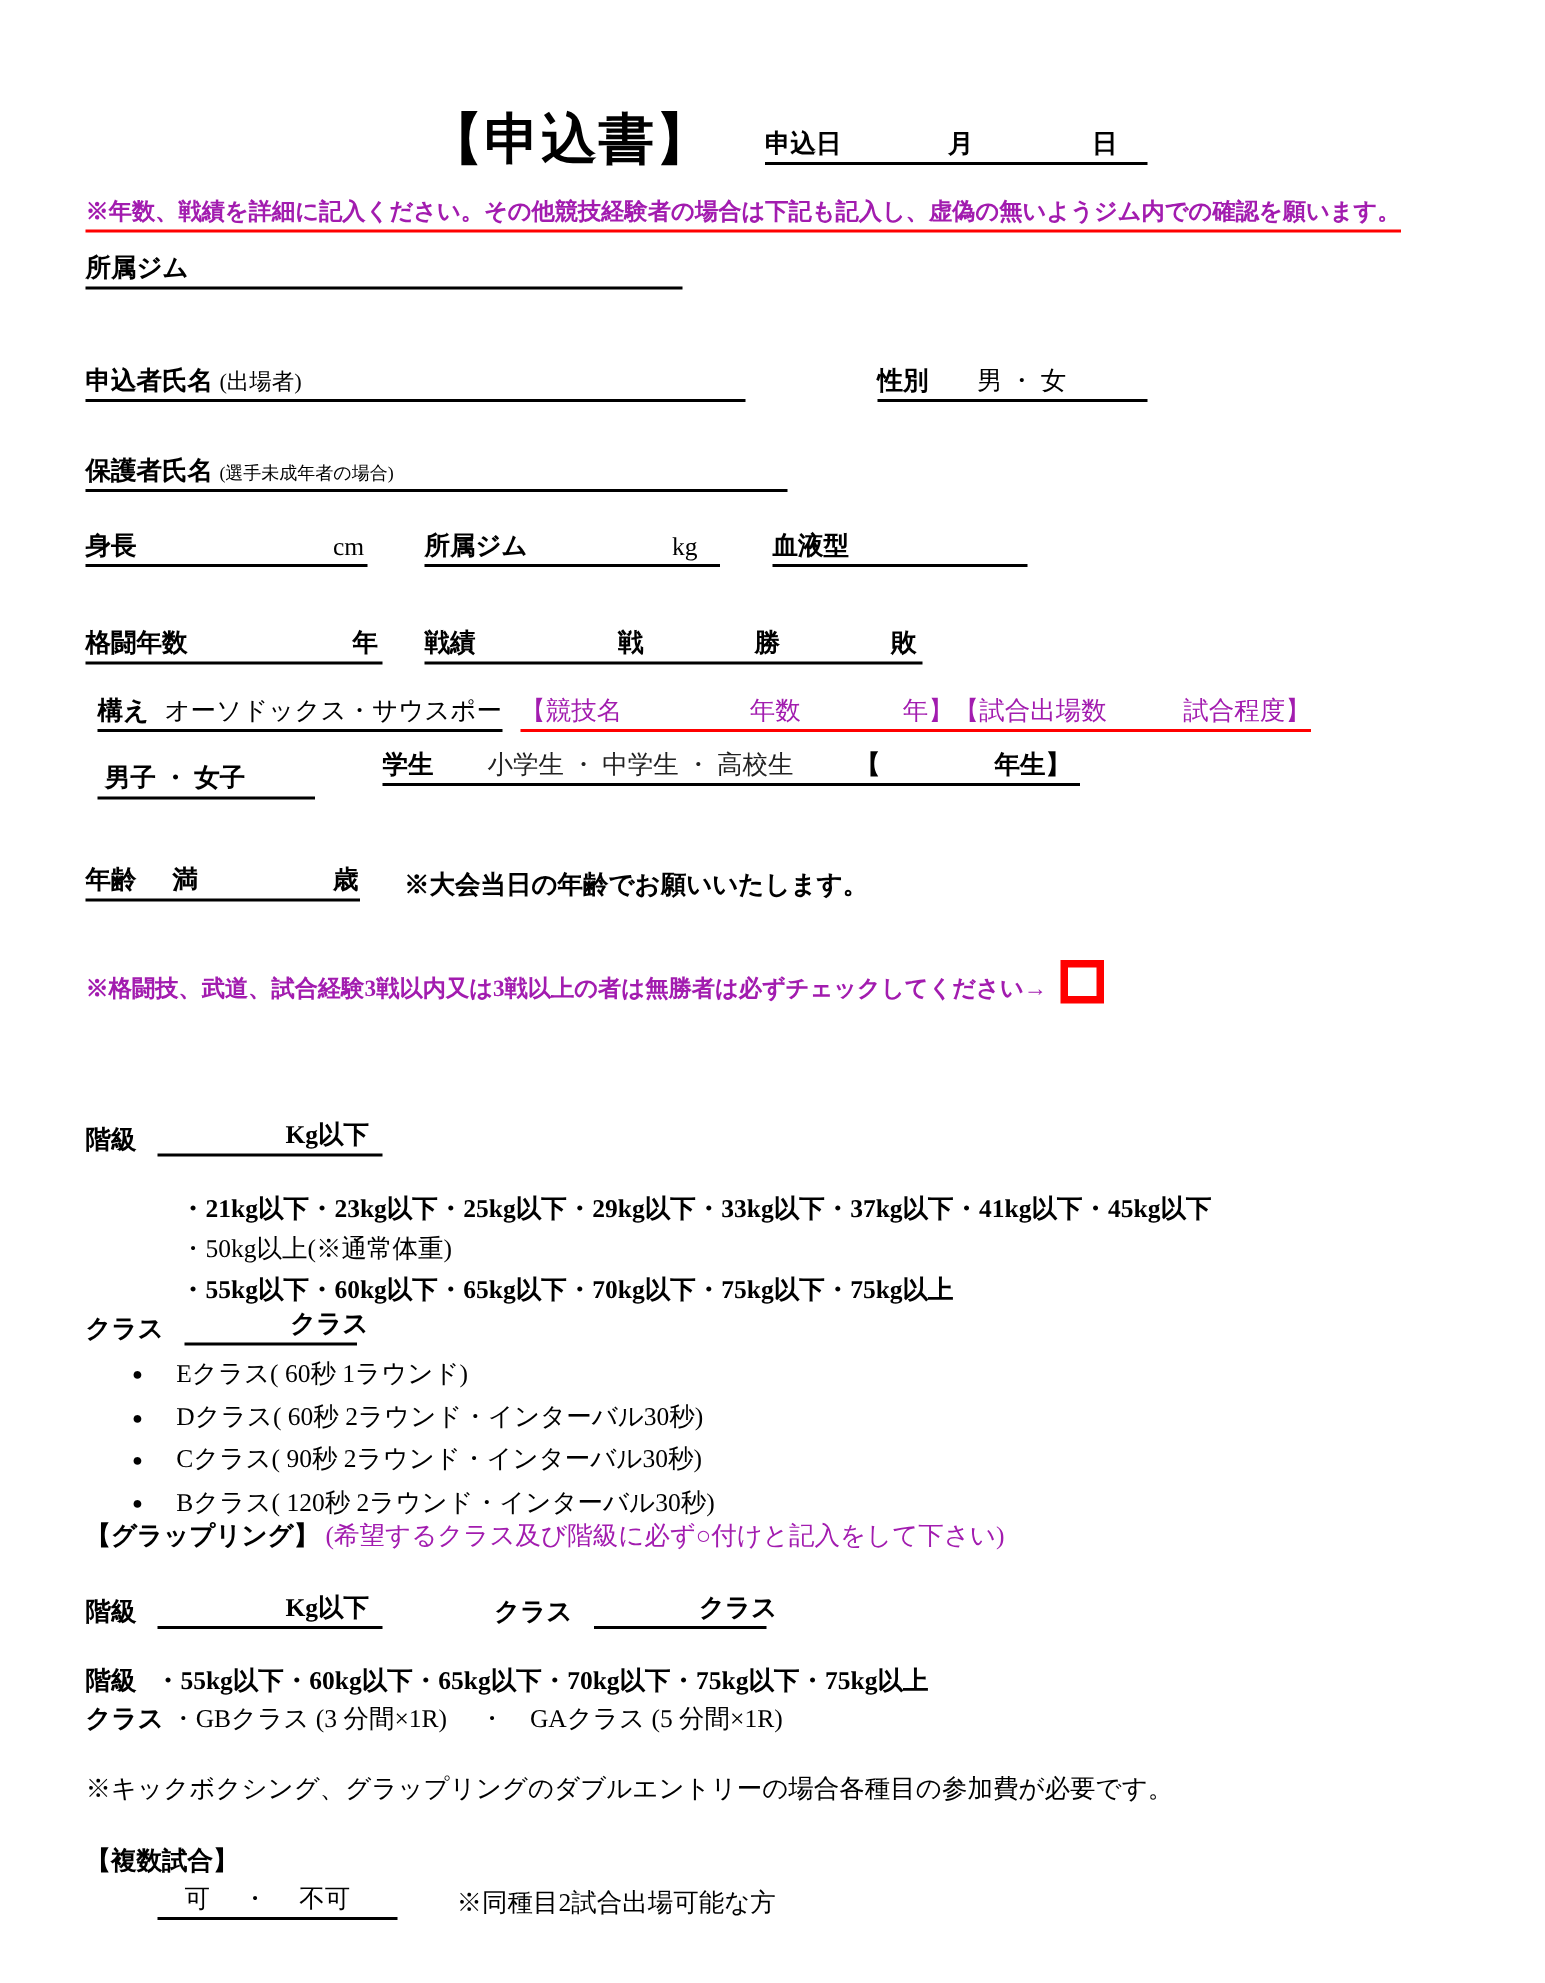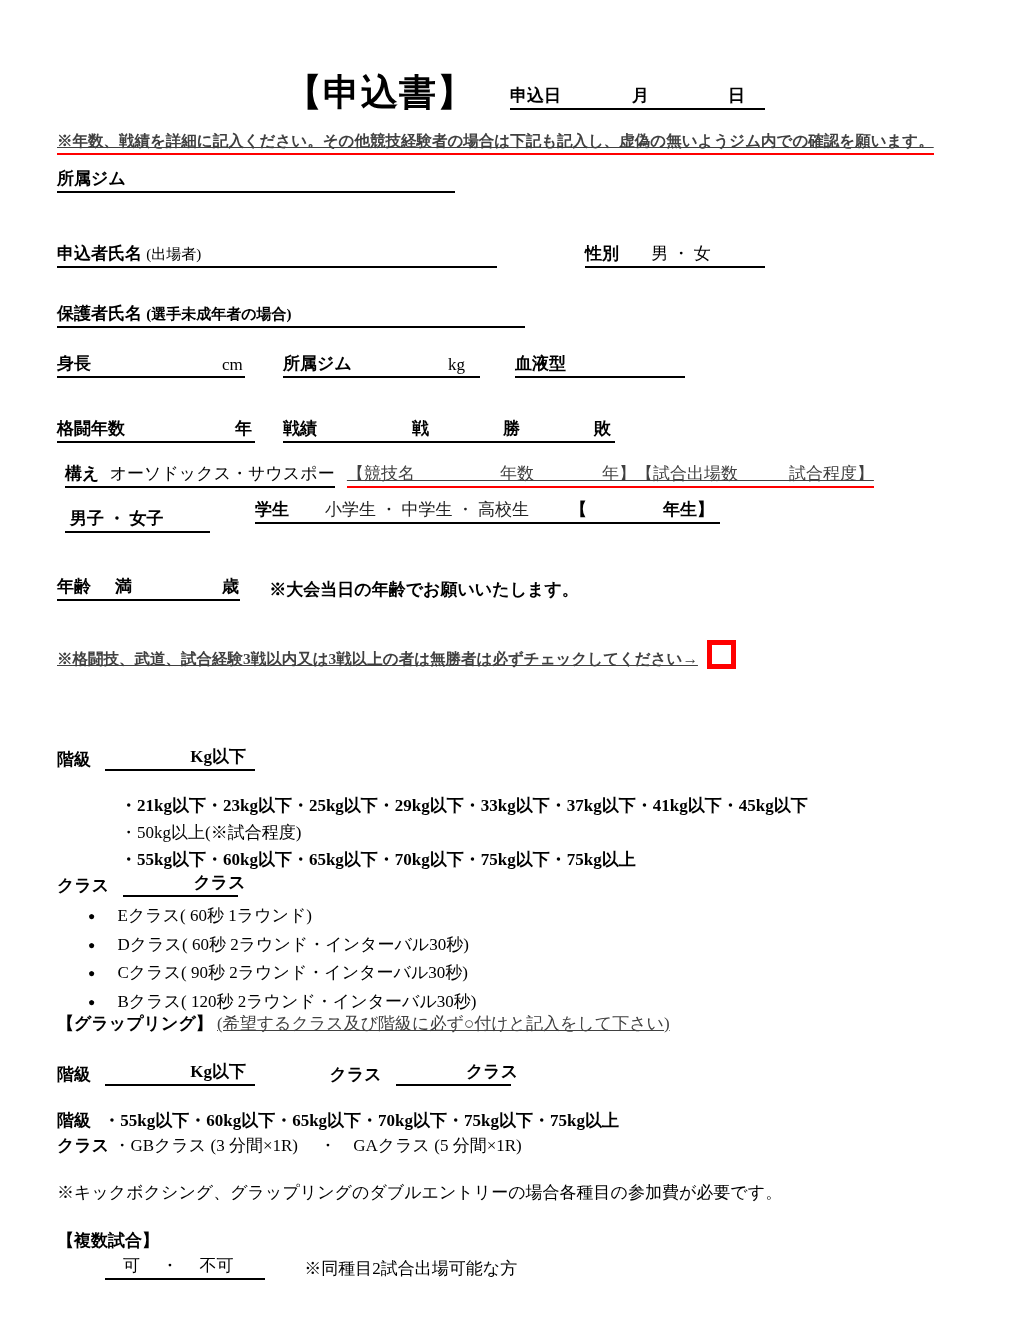"※年数、戦績を詳細に記入ください。その他競技経験者の場合は下記も記入し、虚偽の無" .red { color: #404040 -> #a21caf; text-decoration: underline -> none }
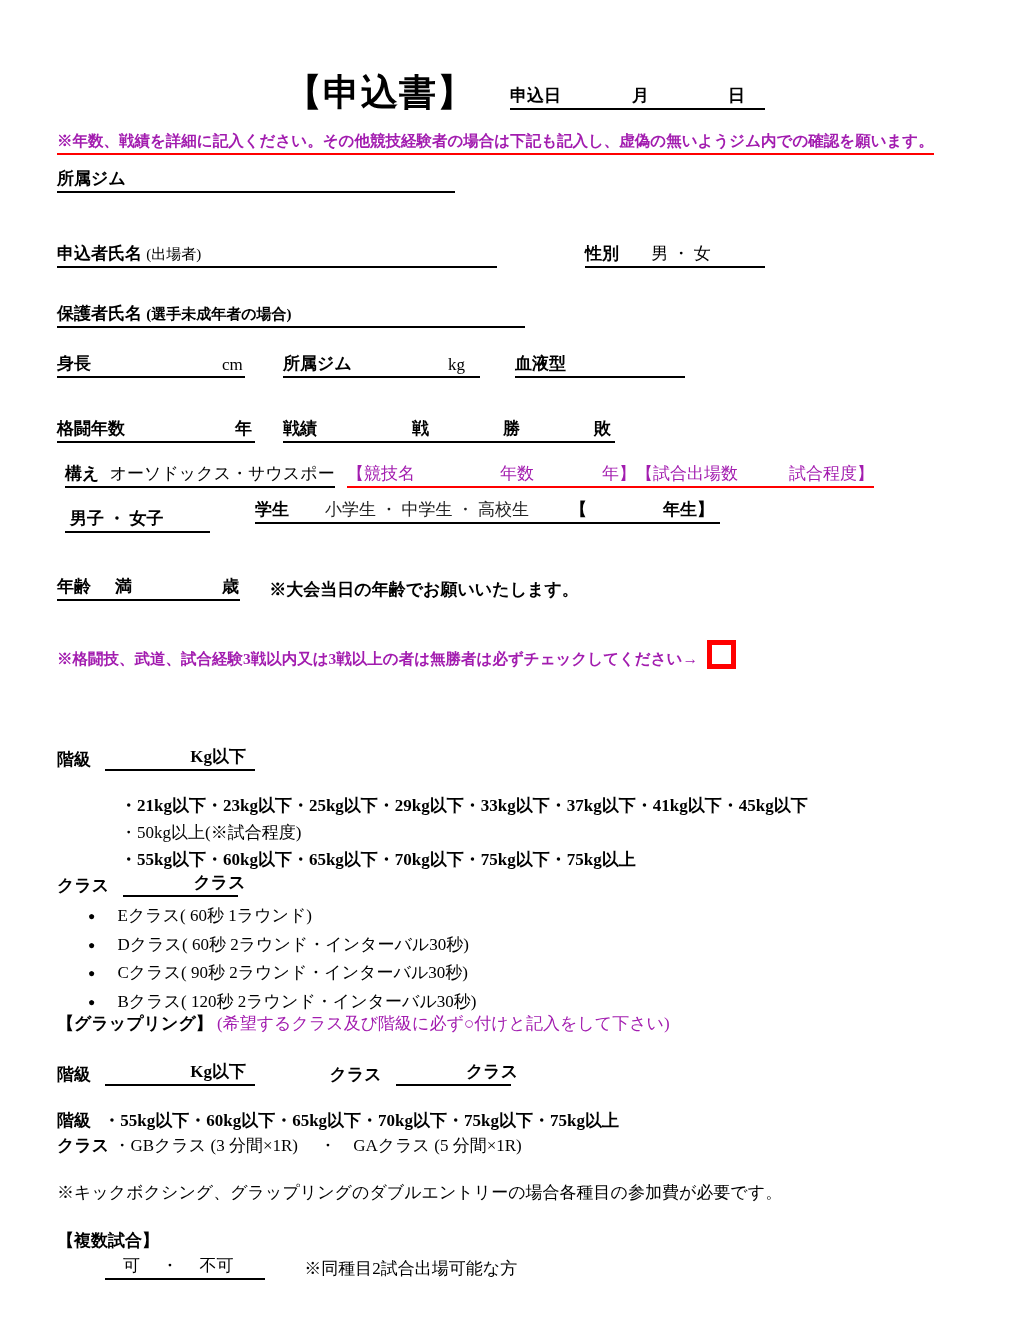"(選手未成年者の場合)" span { font-size: 15px -> 12px; font-weight: bold -> none }
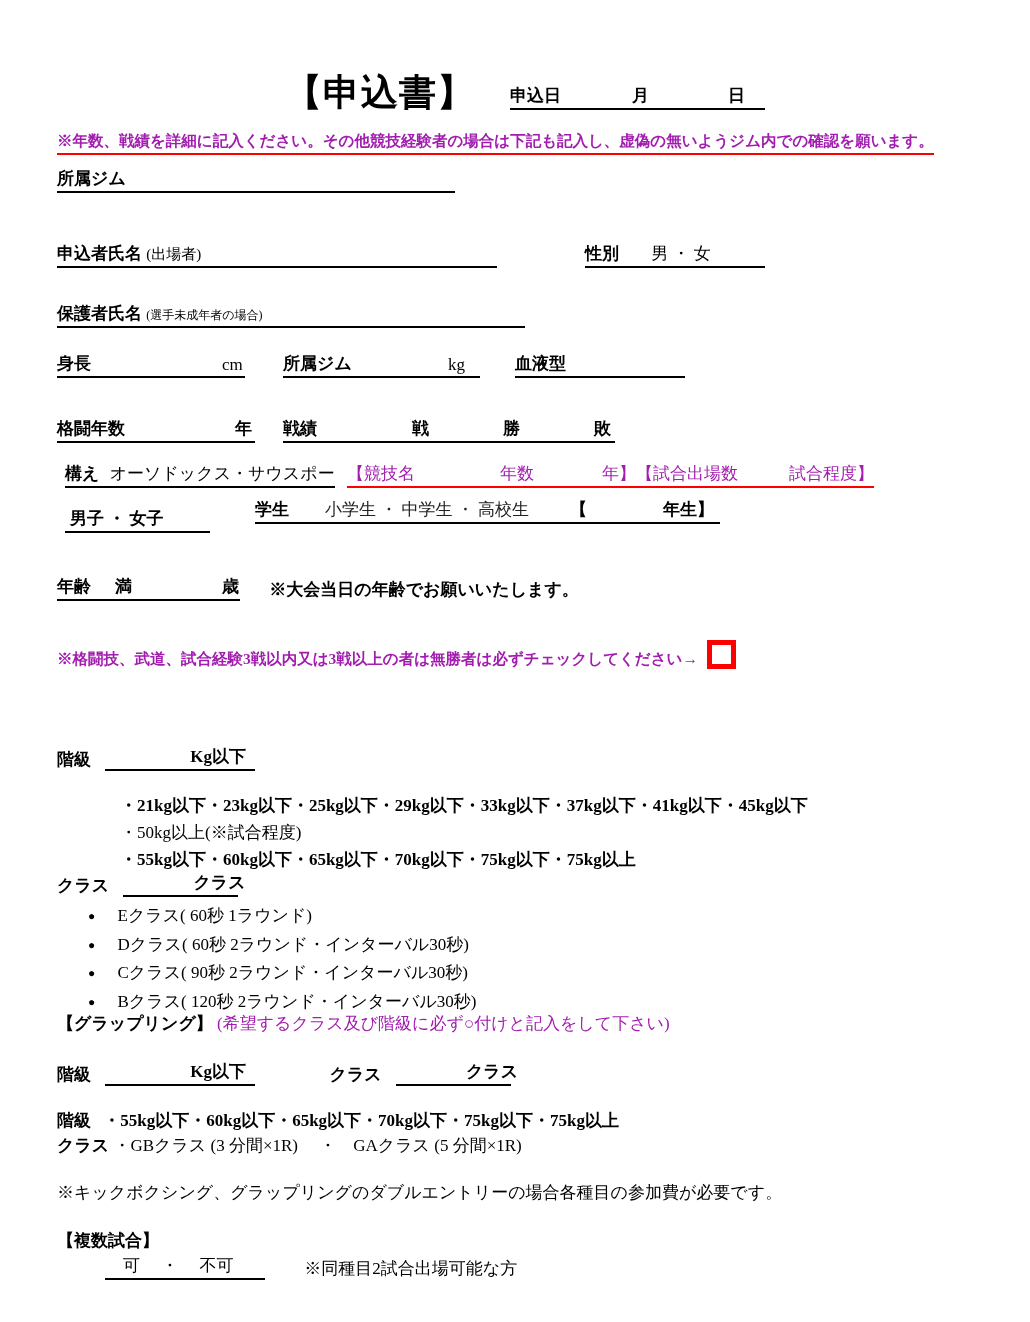"・50kg以上(※試合程度)" span.note-line { text: 試合程度 -> 通常体重 }
